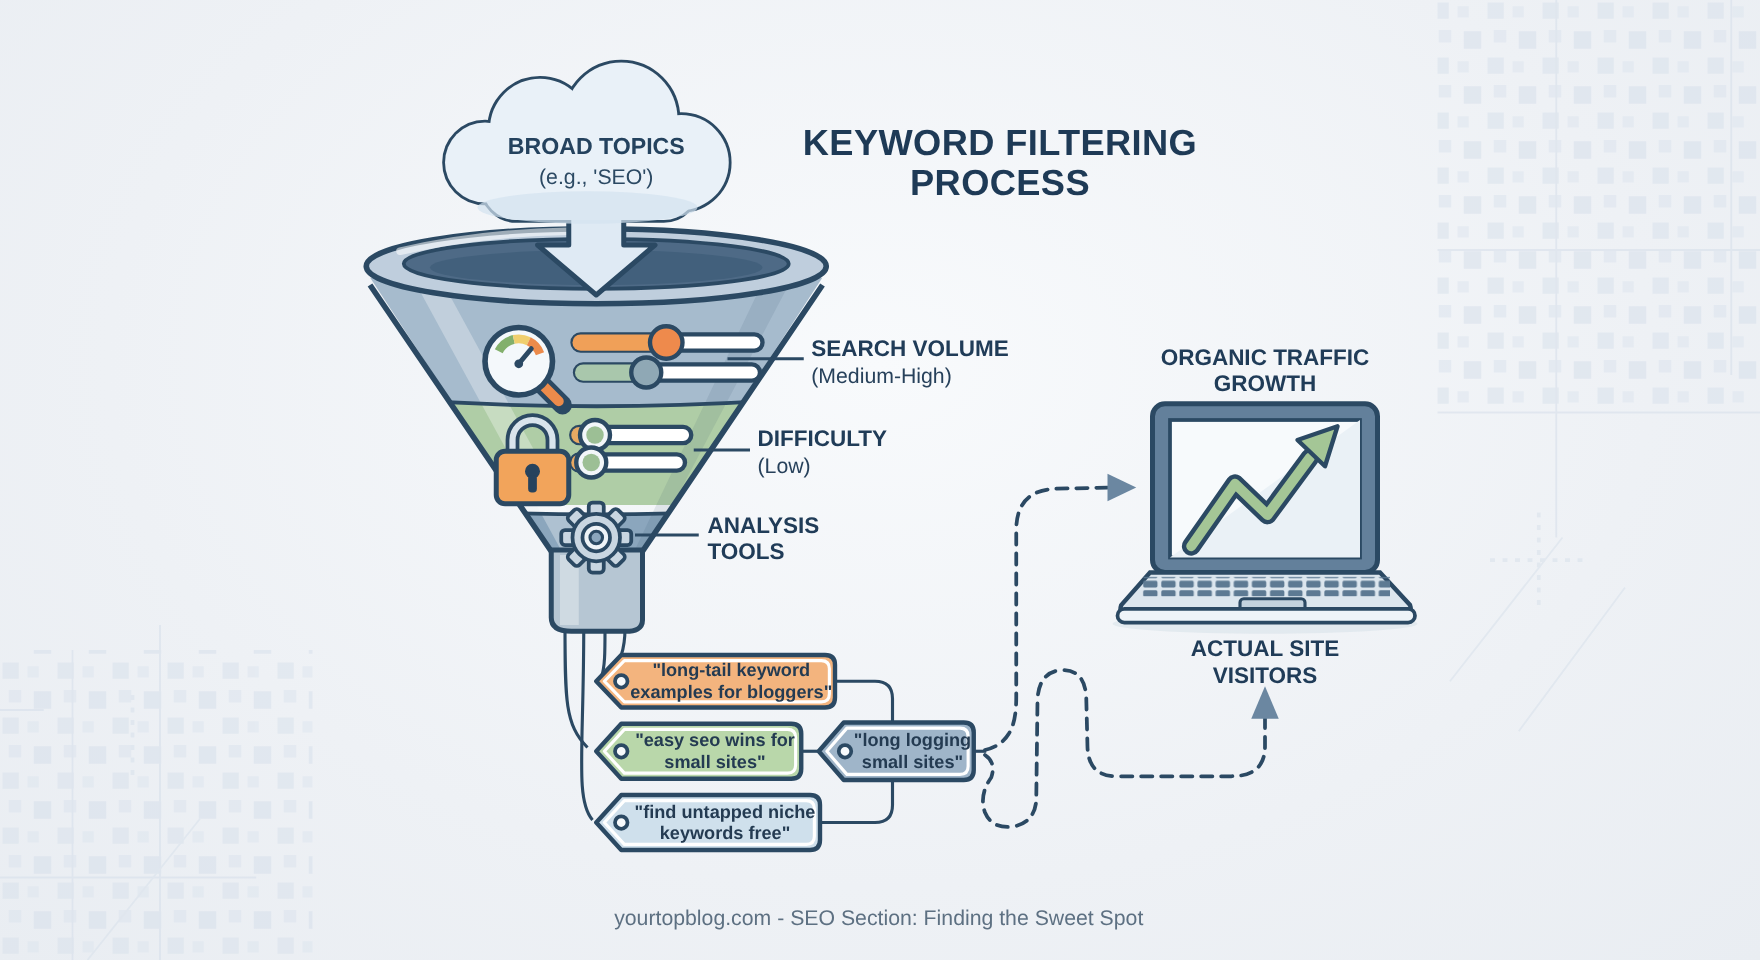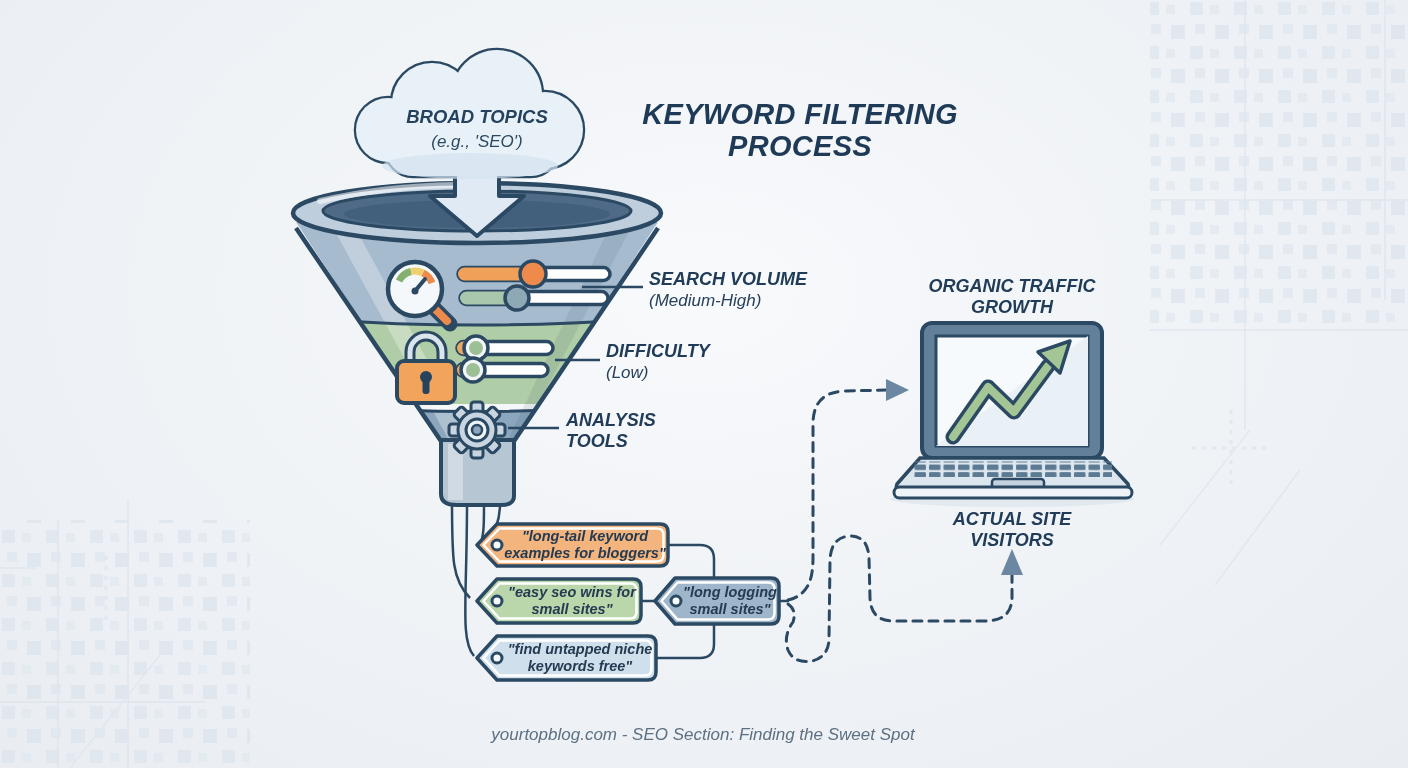"BROAD TOPICS" .stage { font-style: italic -> none }
